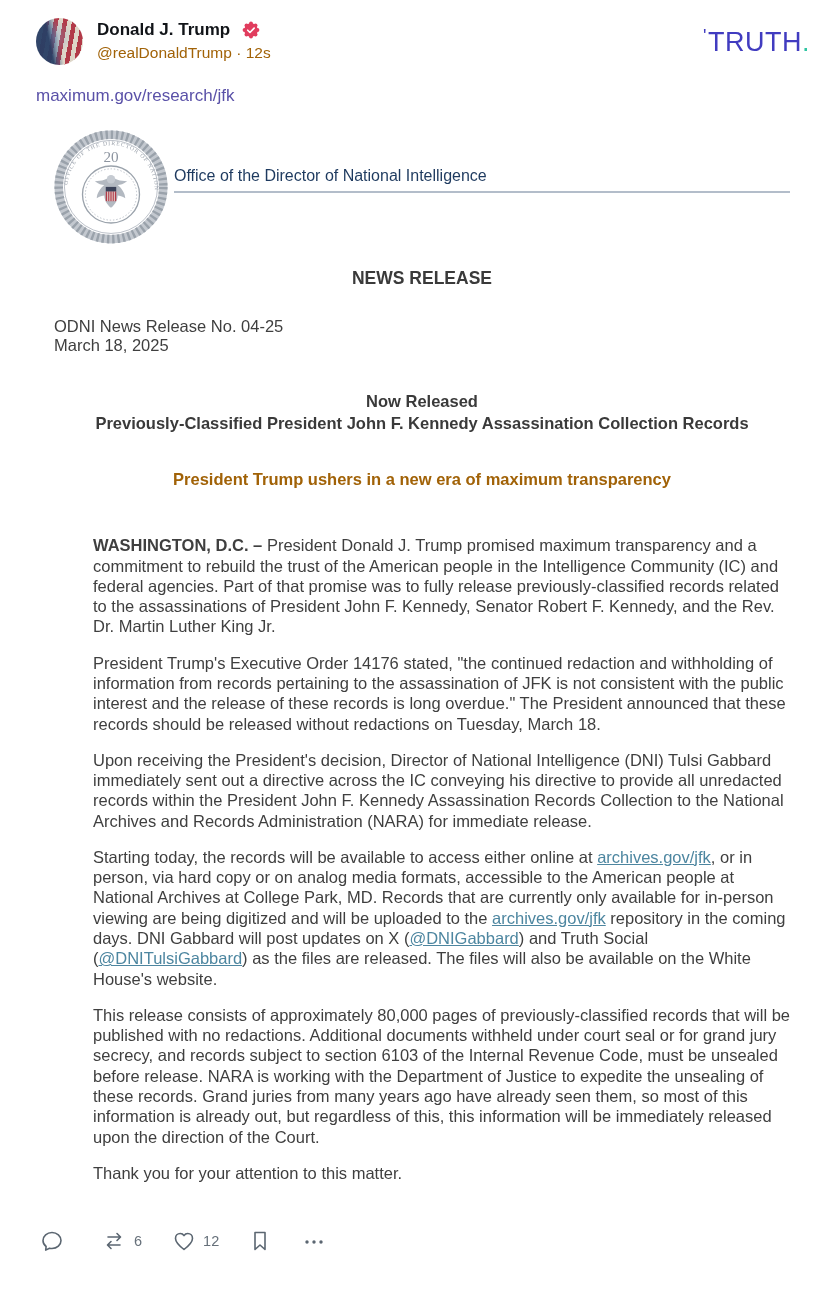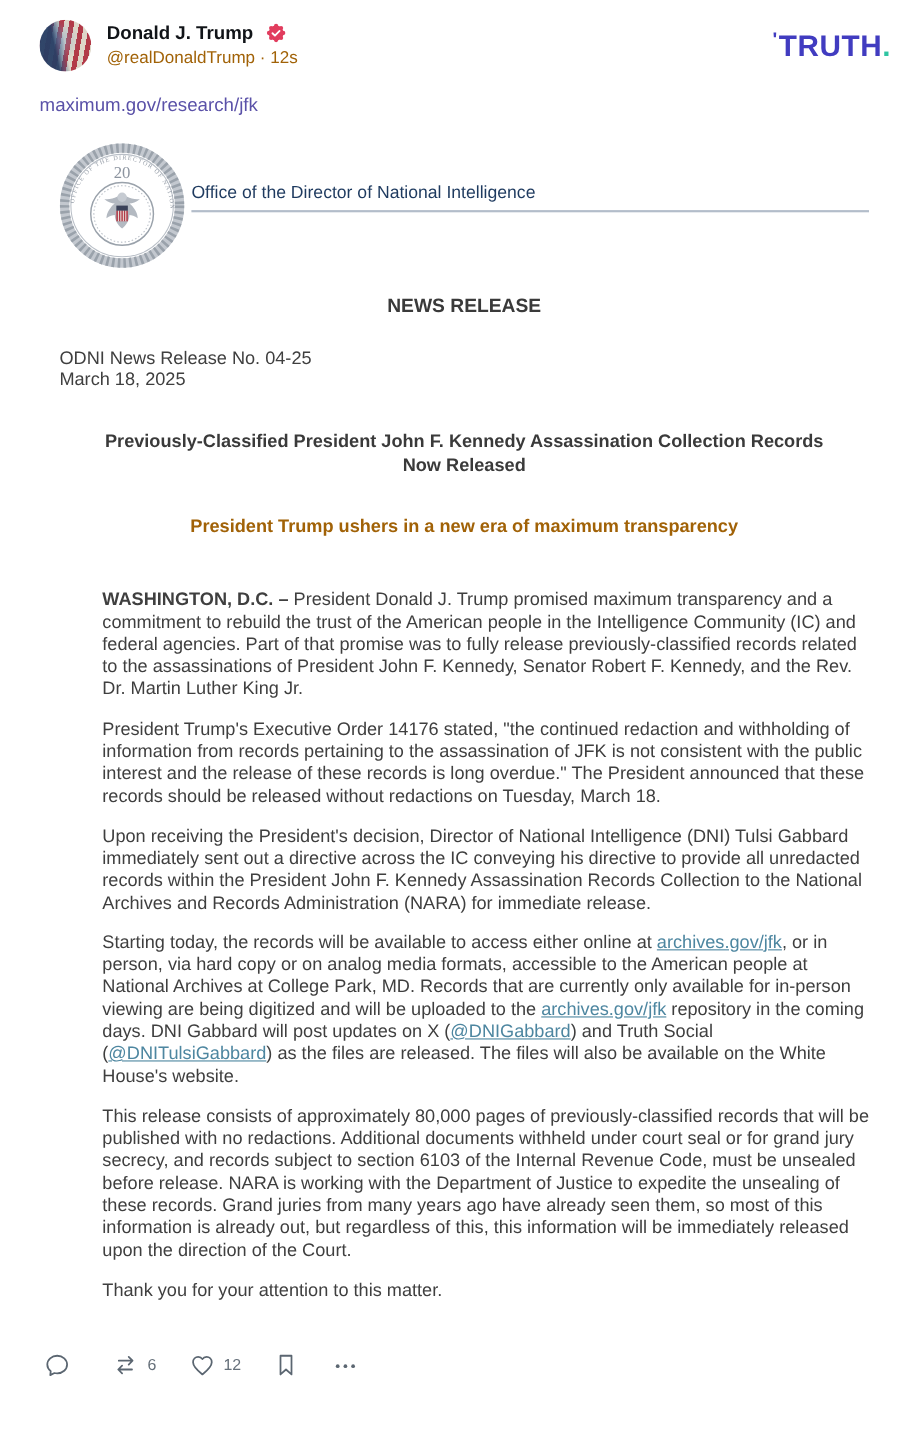"'TRUTH." .brand { font-weight: 700 -> 400 }
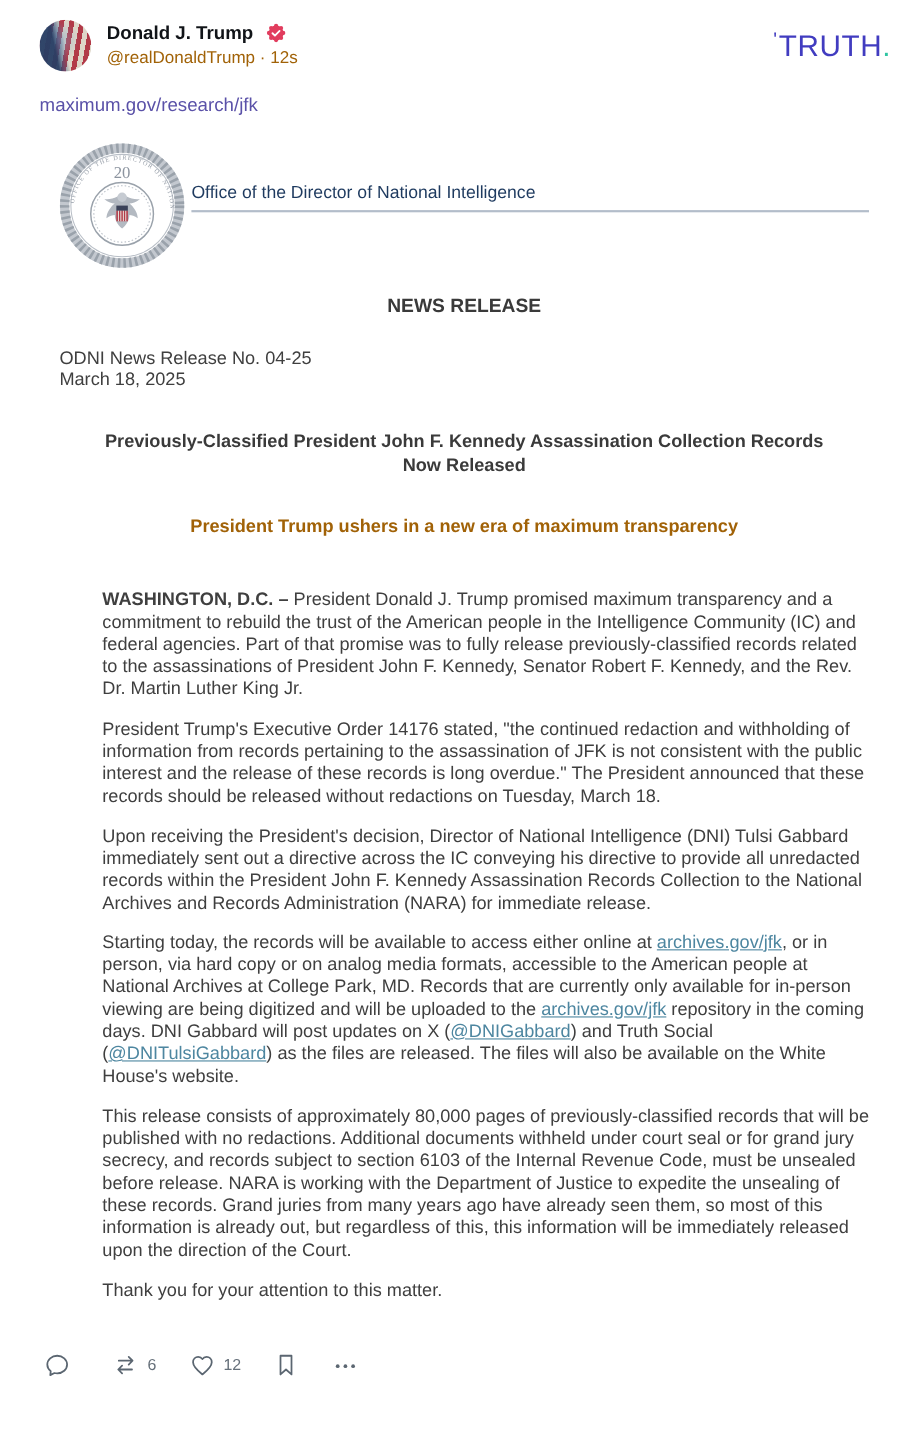"Previously-Classified President John F." div { order: before "Now Released" -> after "Now Released" }
